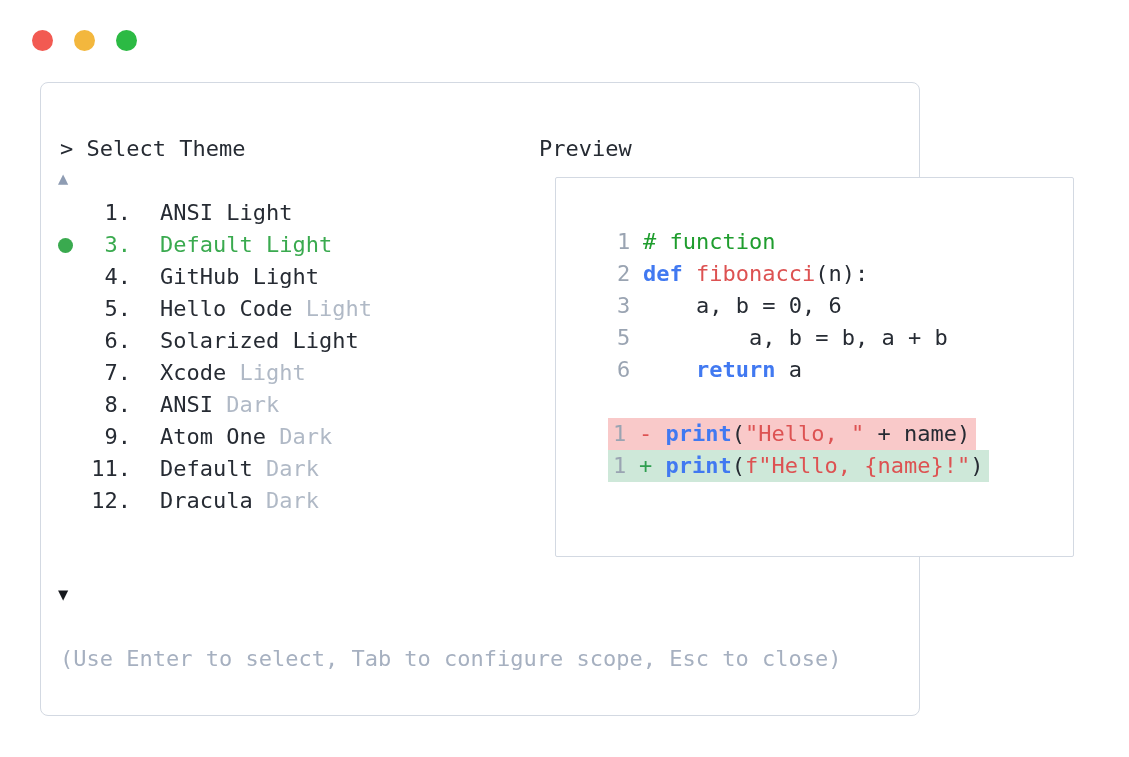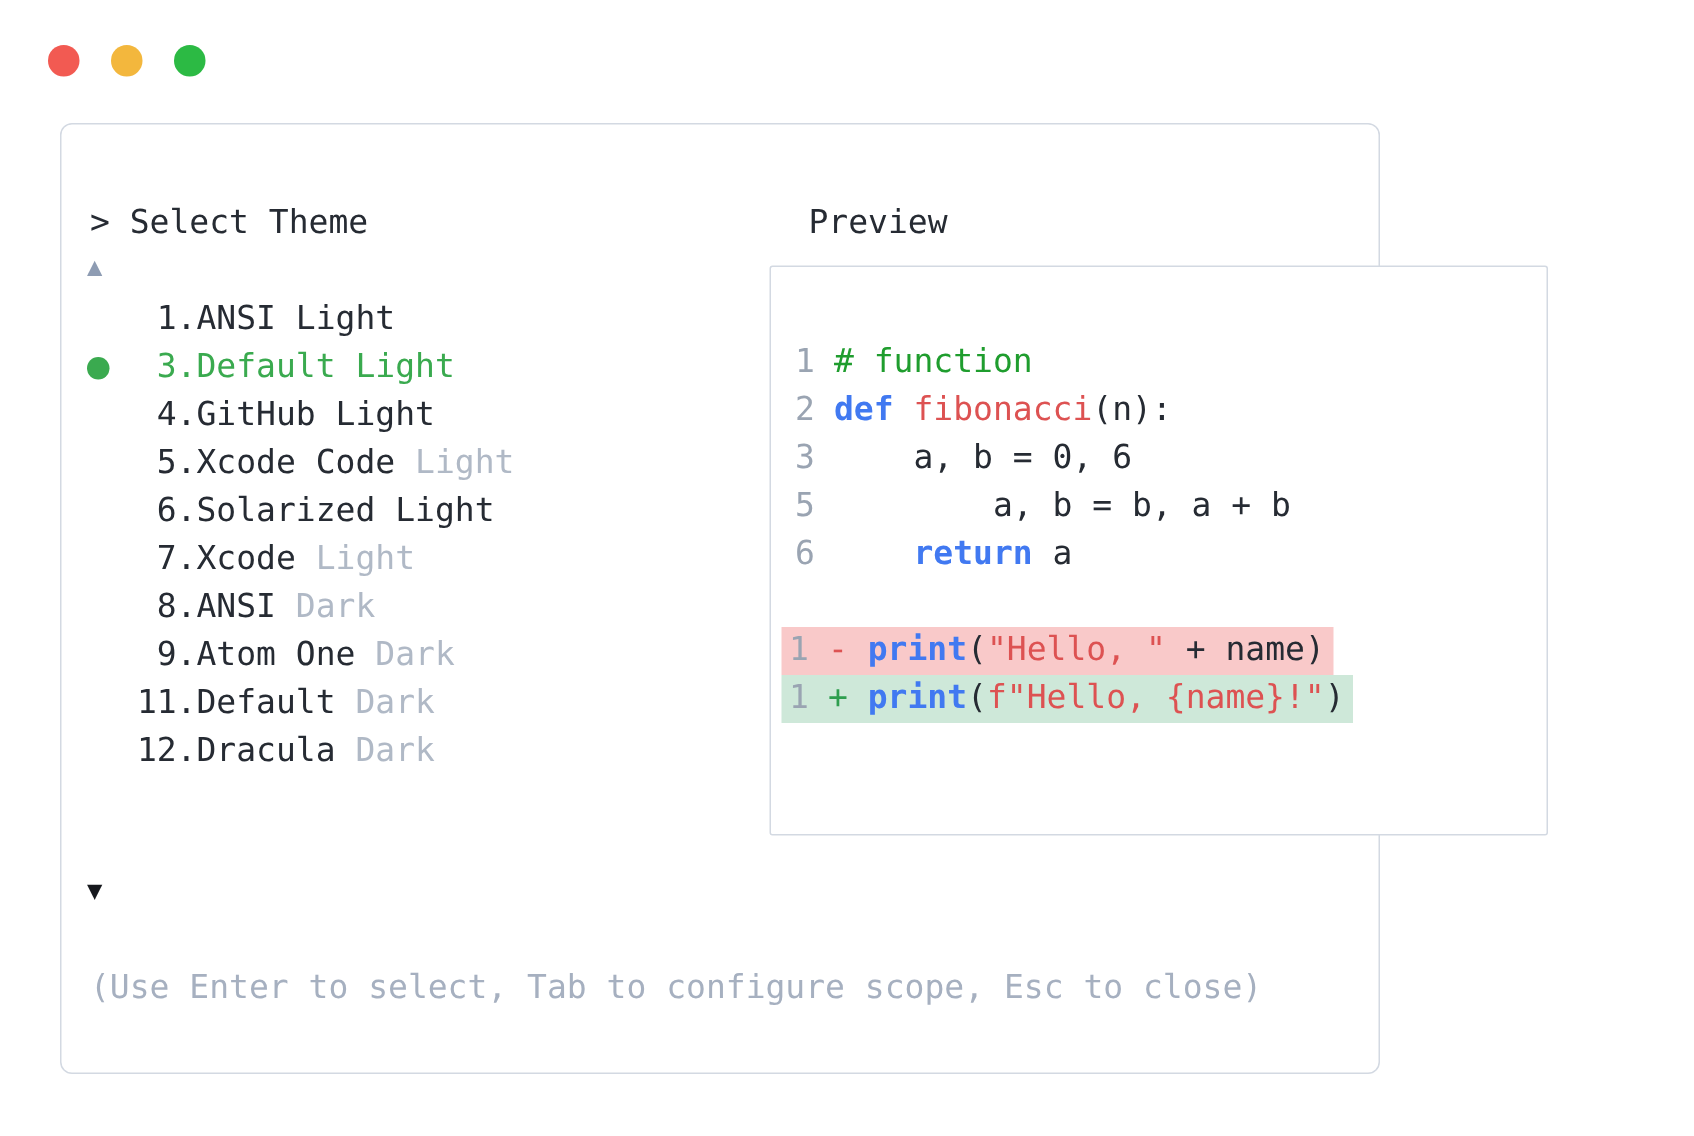"ANSI Light" .theme-row .name { margin-left: 0 -> 29px }
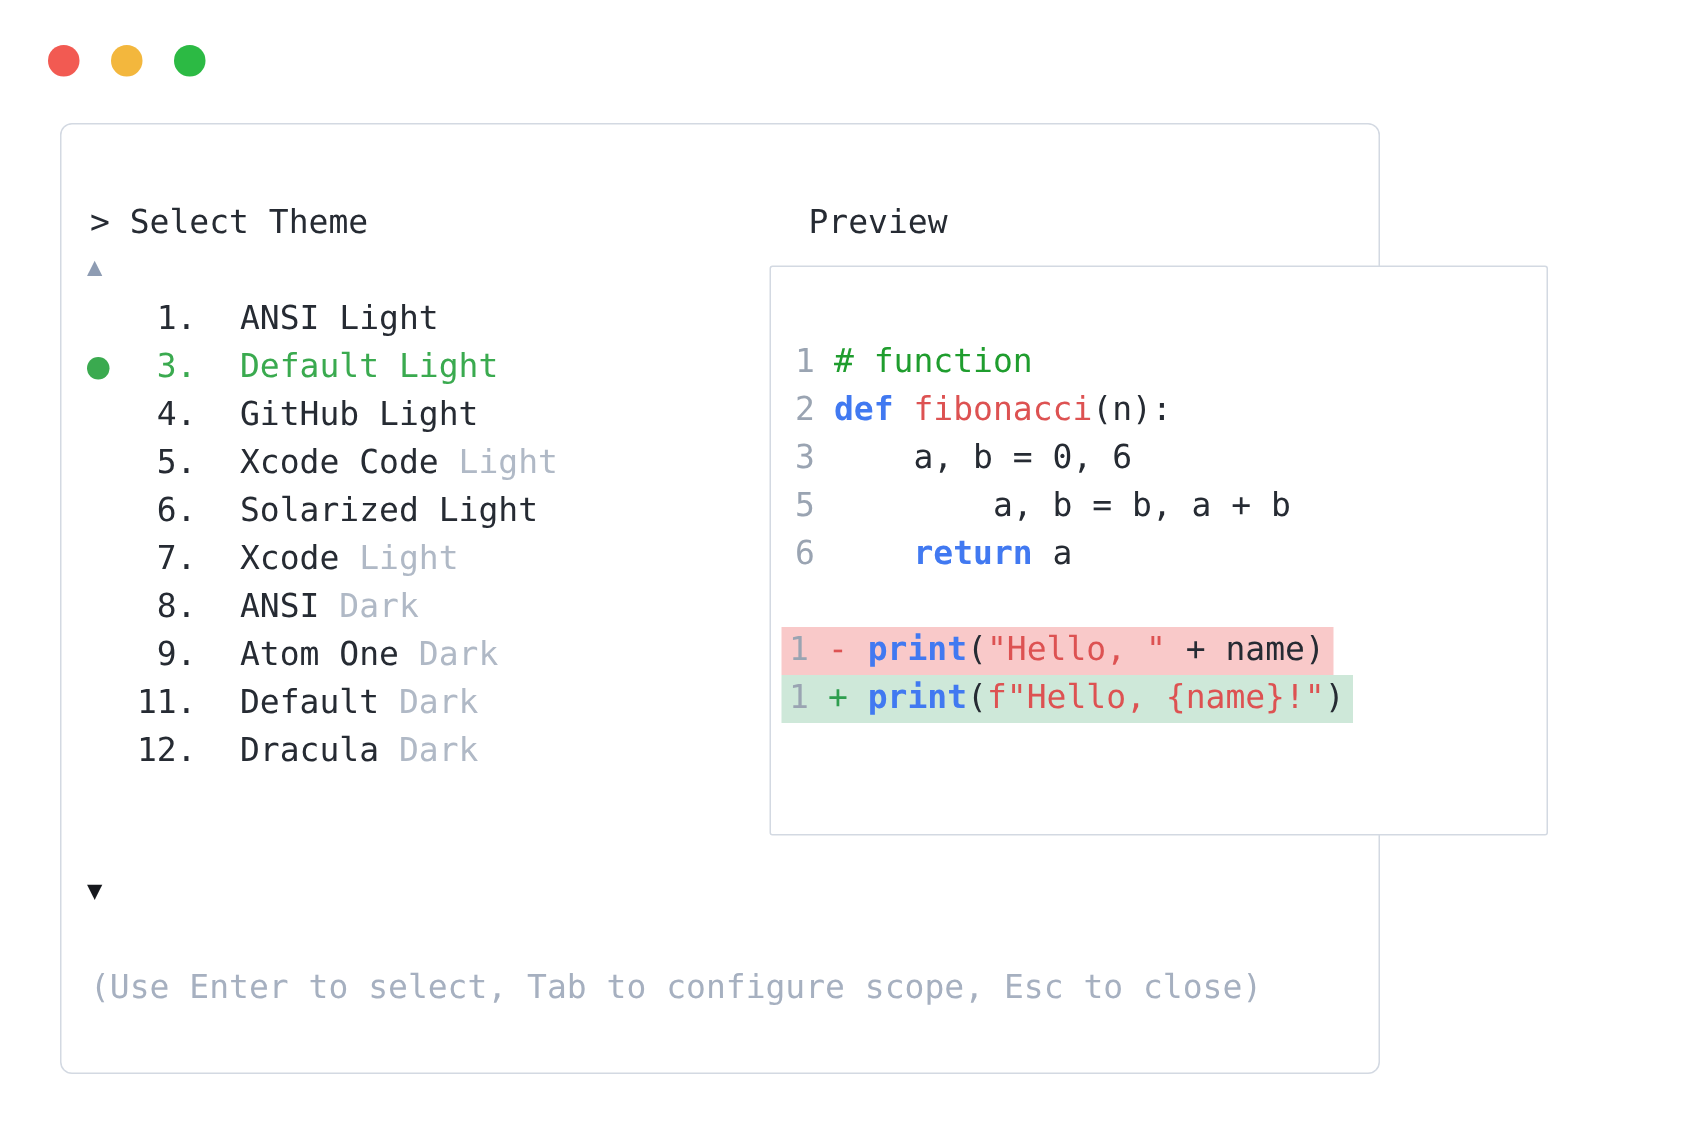"1 # function" .code-box { left: 472px -> 514px; padding-left: none -> 45px }
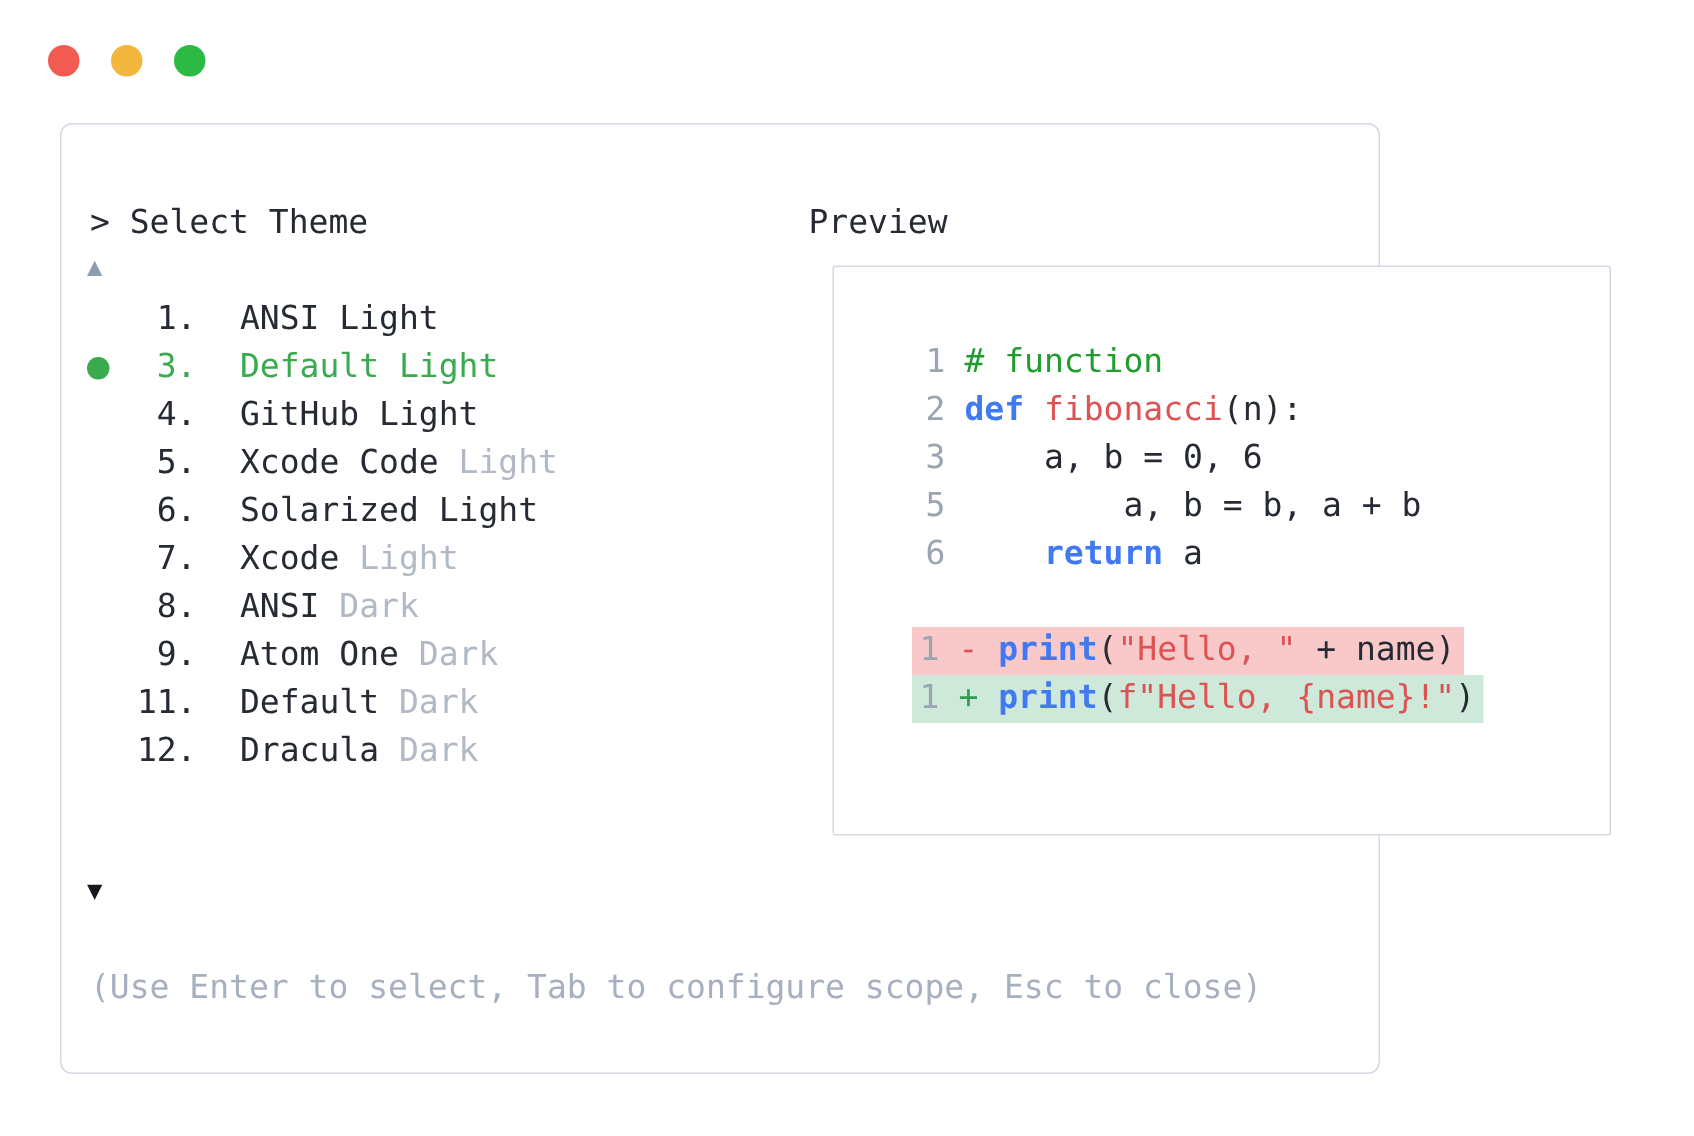"Xcode Code" span.name { text: Xcode -> Hello }
